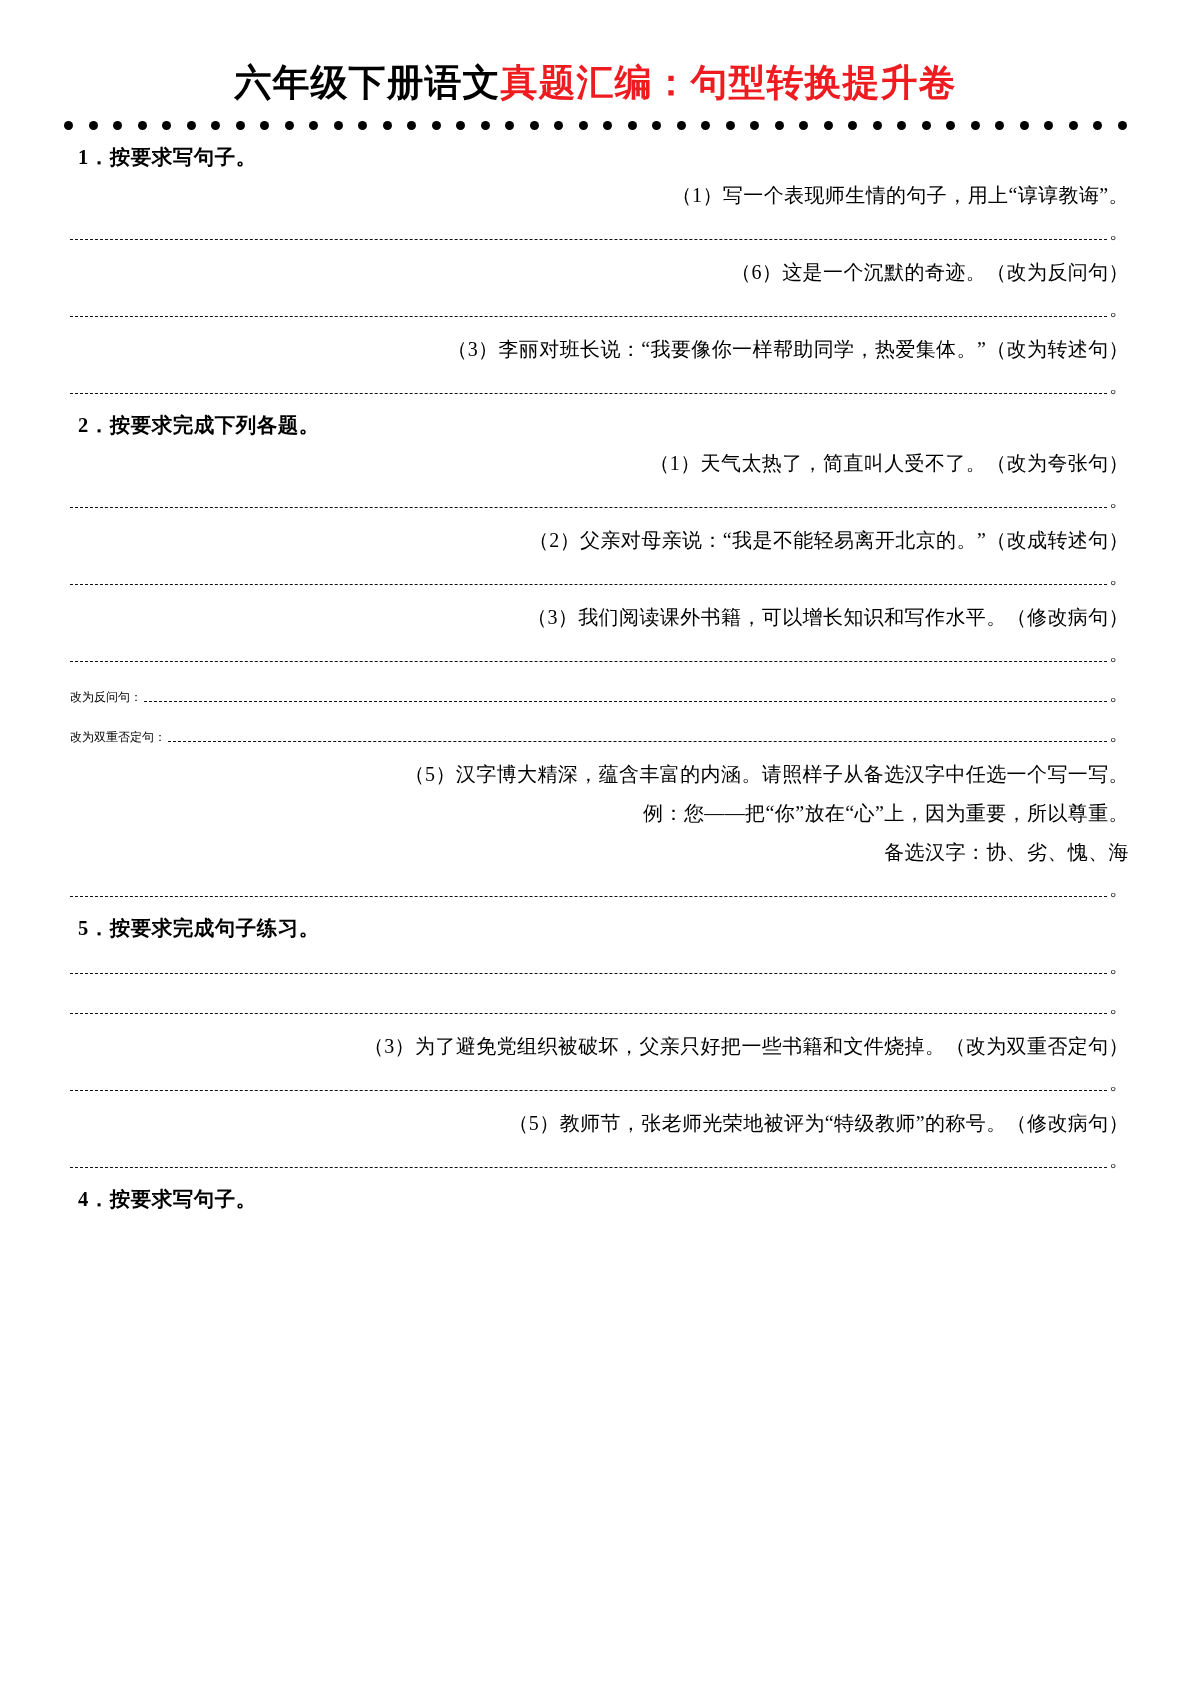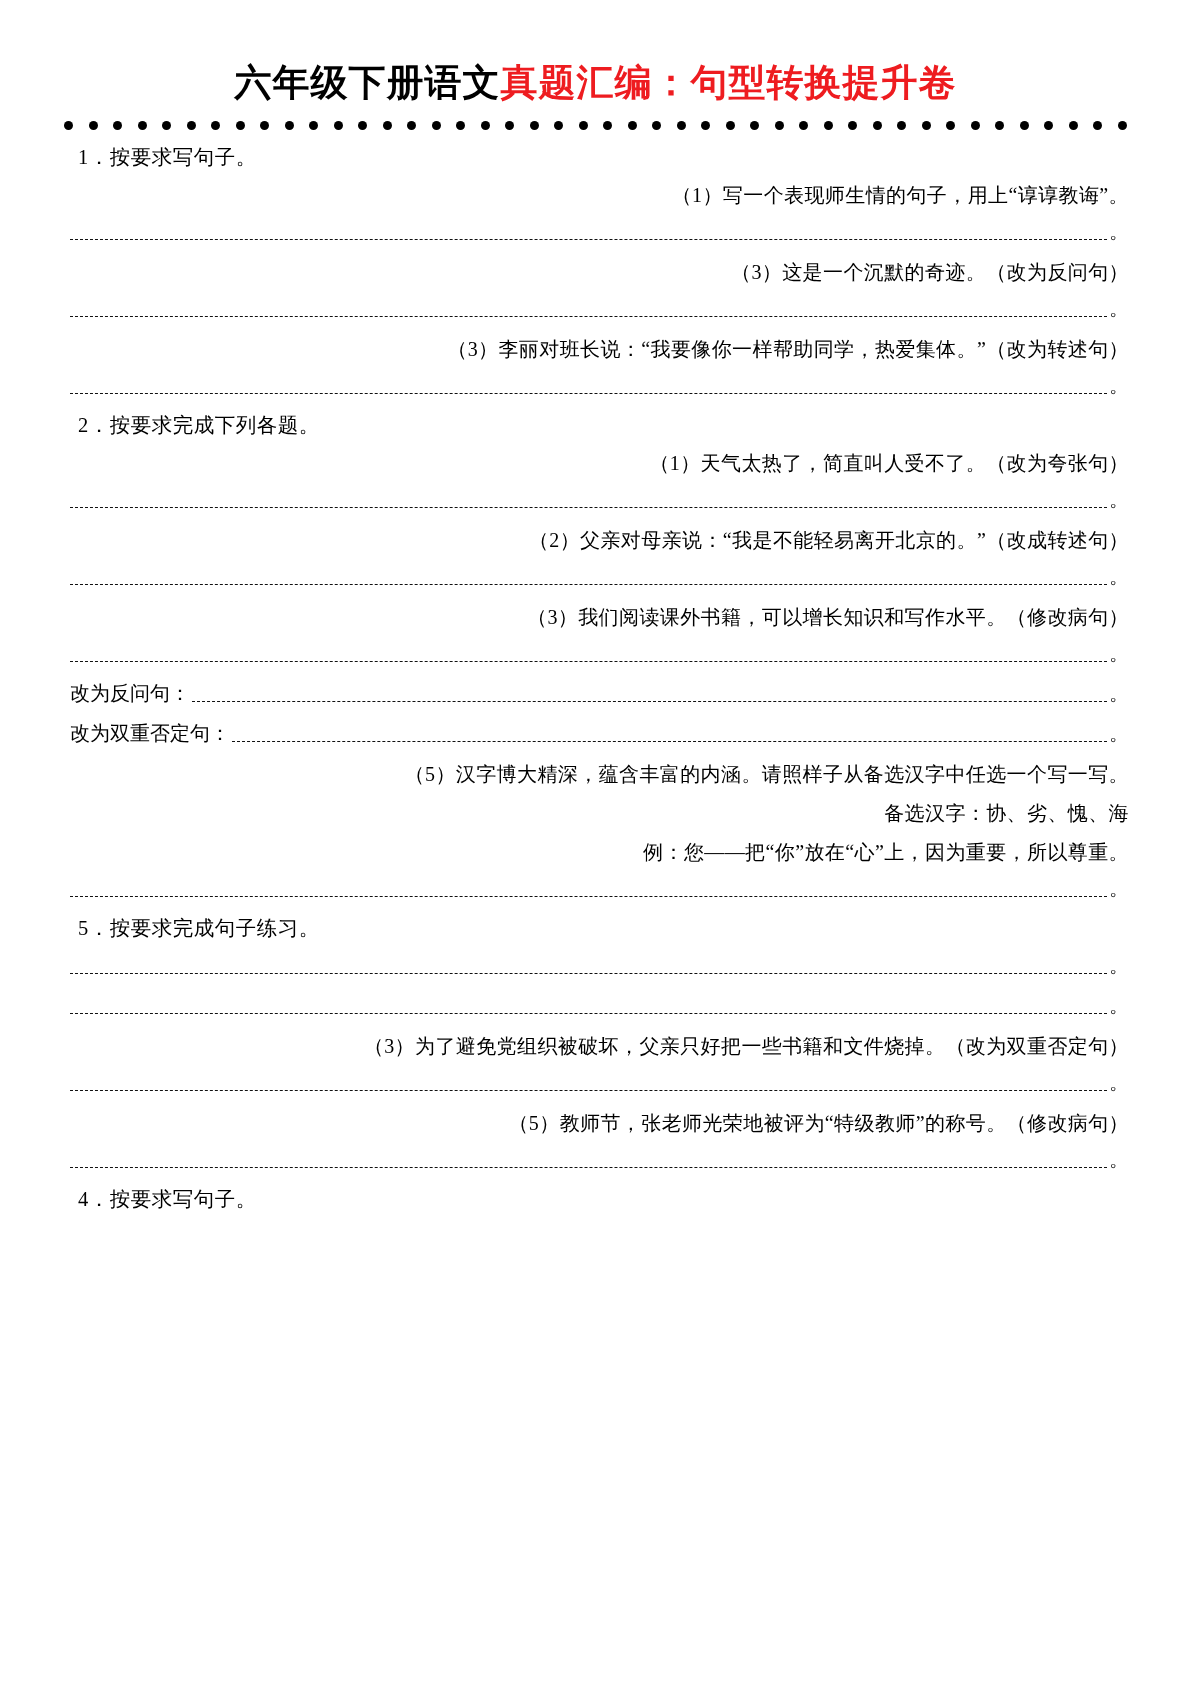"1．按要求写句子。" .sec-title { font-weight: normal -> bold }
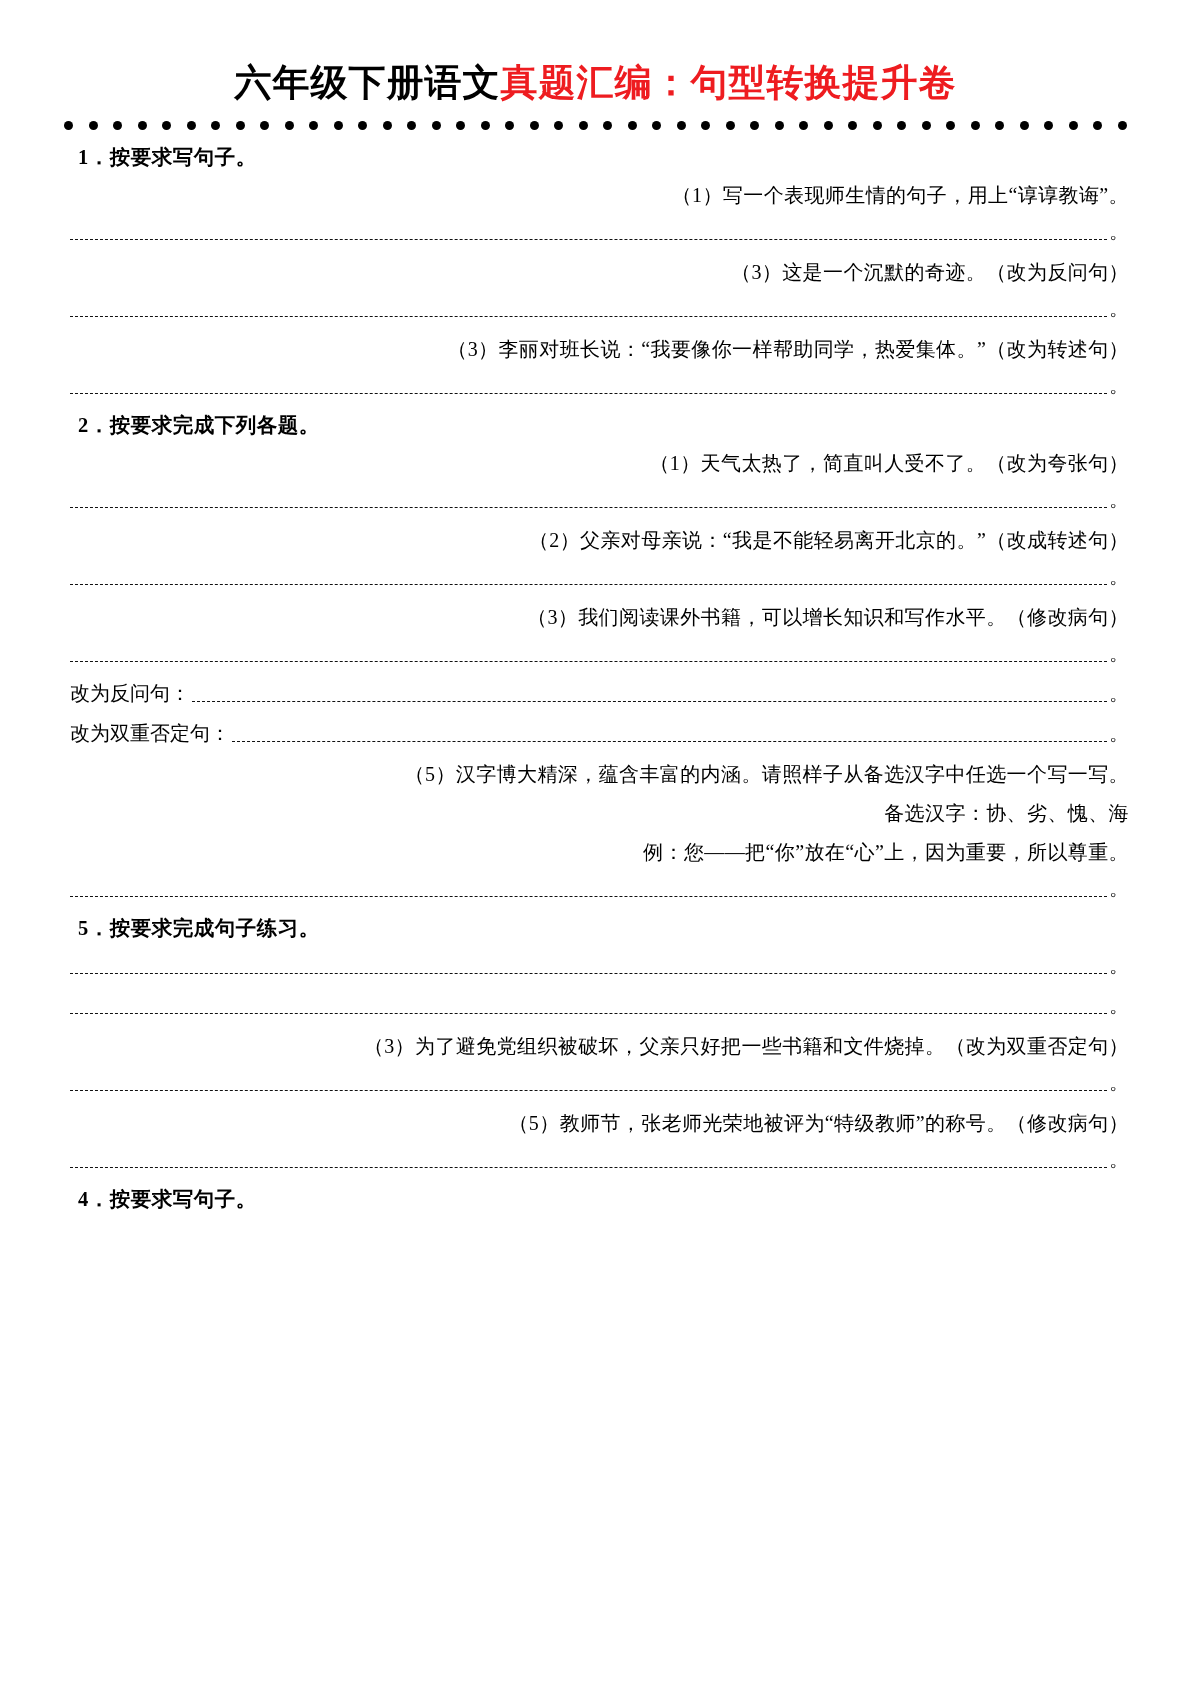"（3）这是一个沉默的奇迹。（改为反问句）" div.q { text: 3 -> 6 }
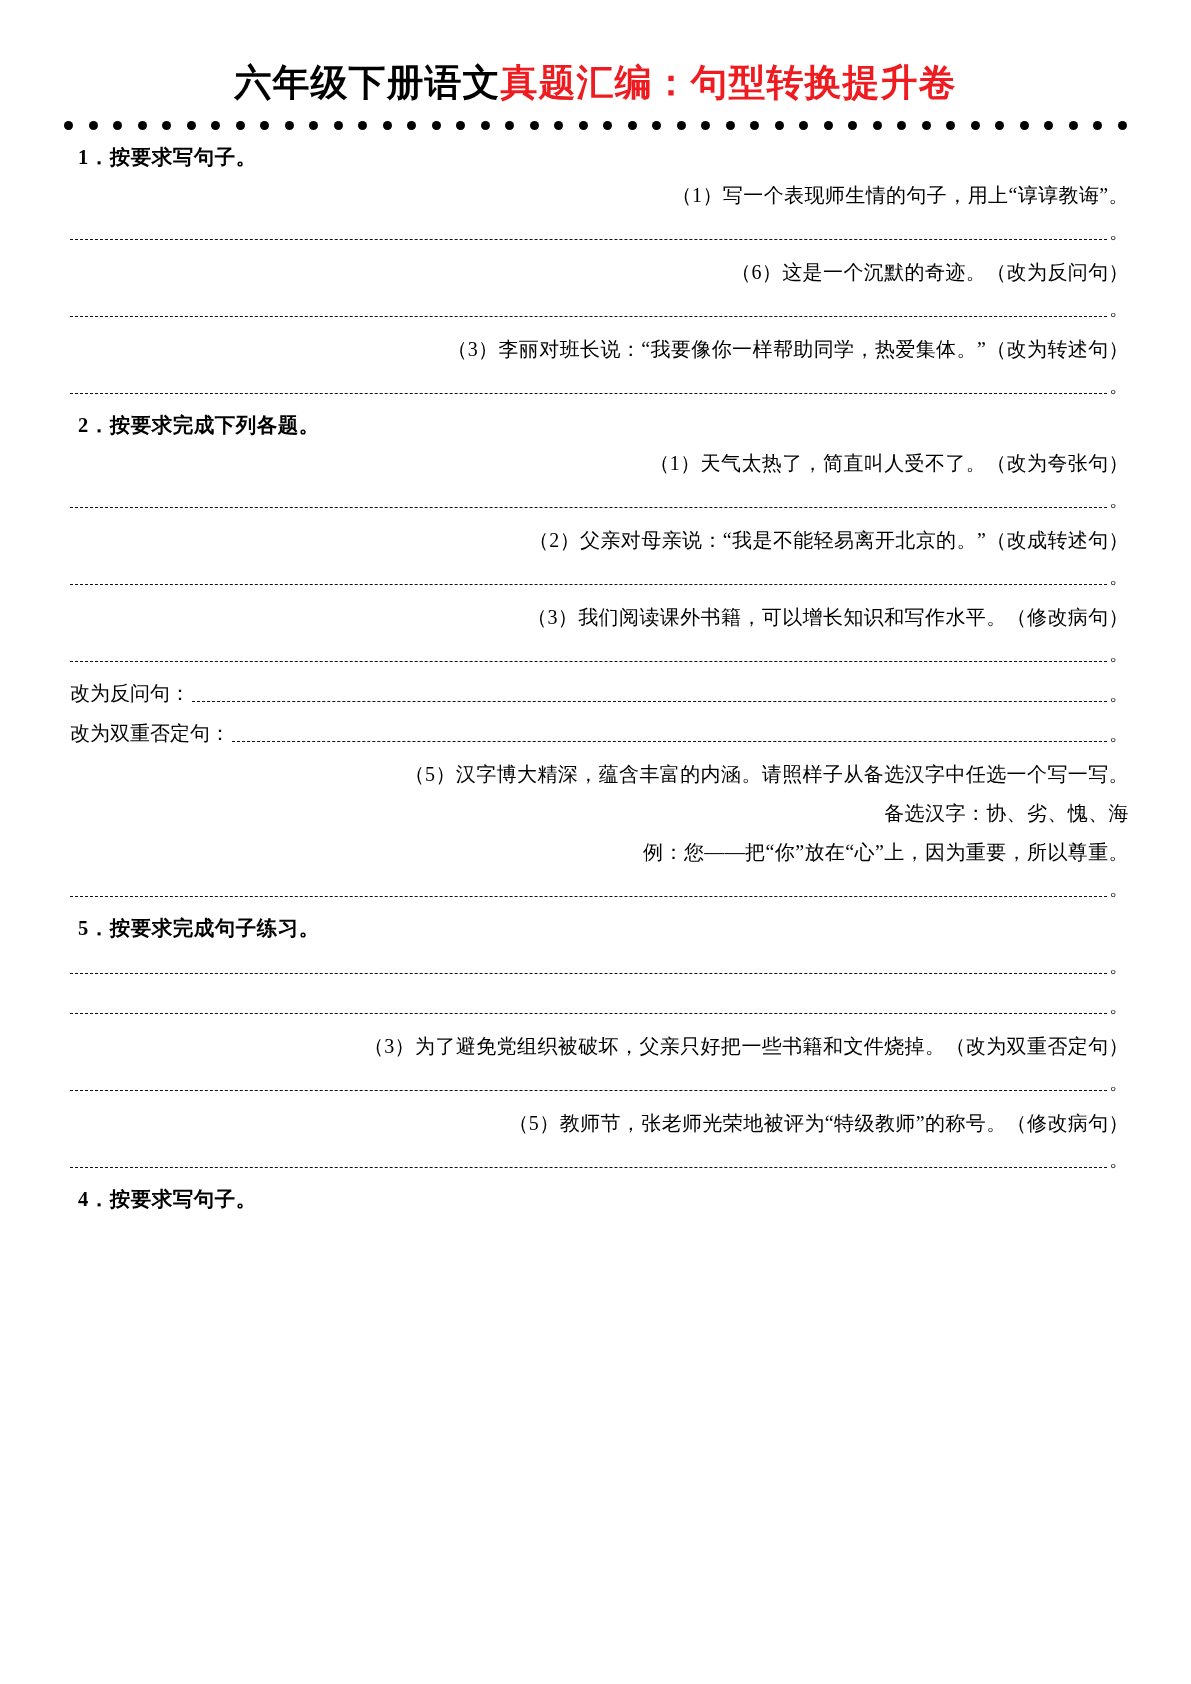"改为反问句：" .ans .lead { font-size: 20px -> 12px }
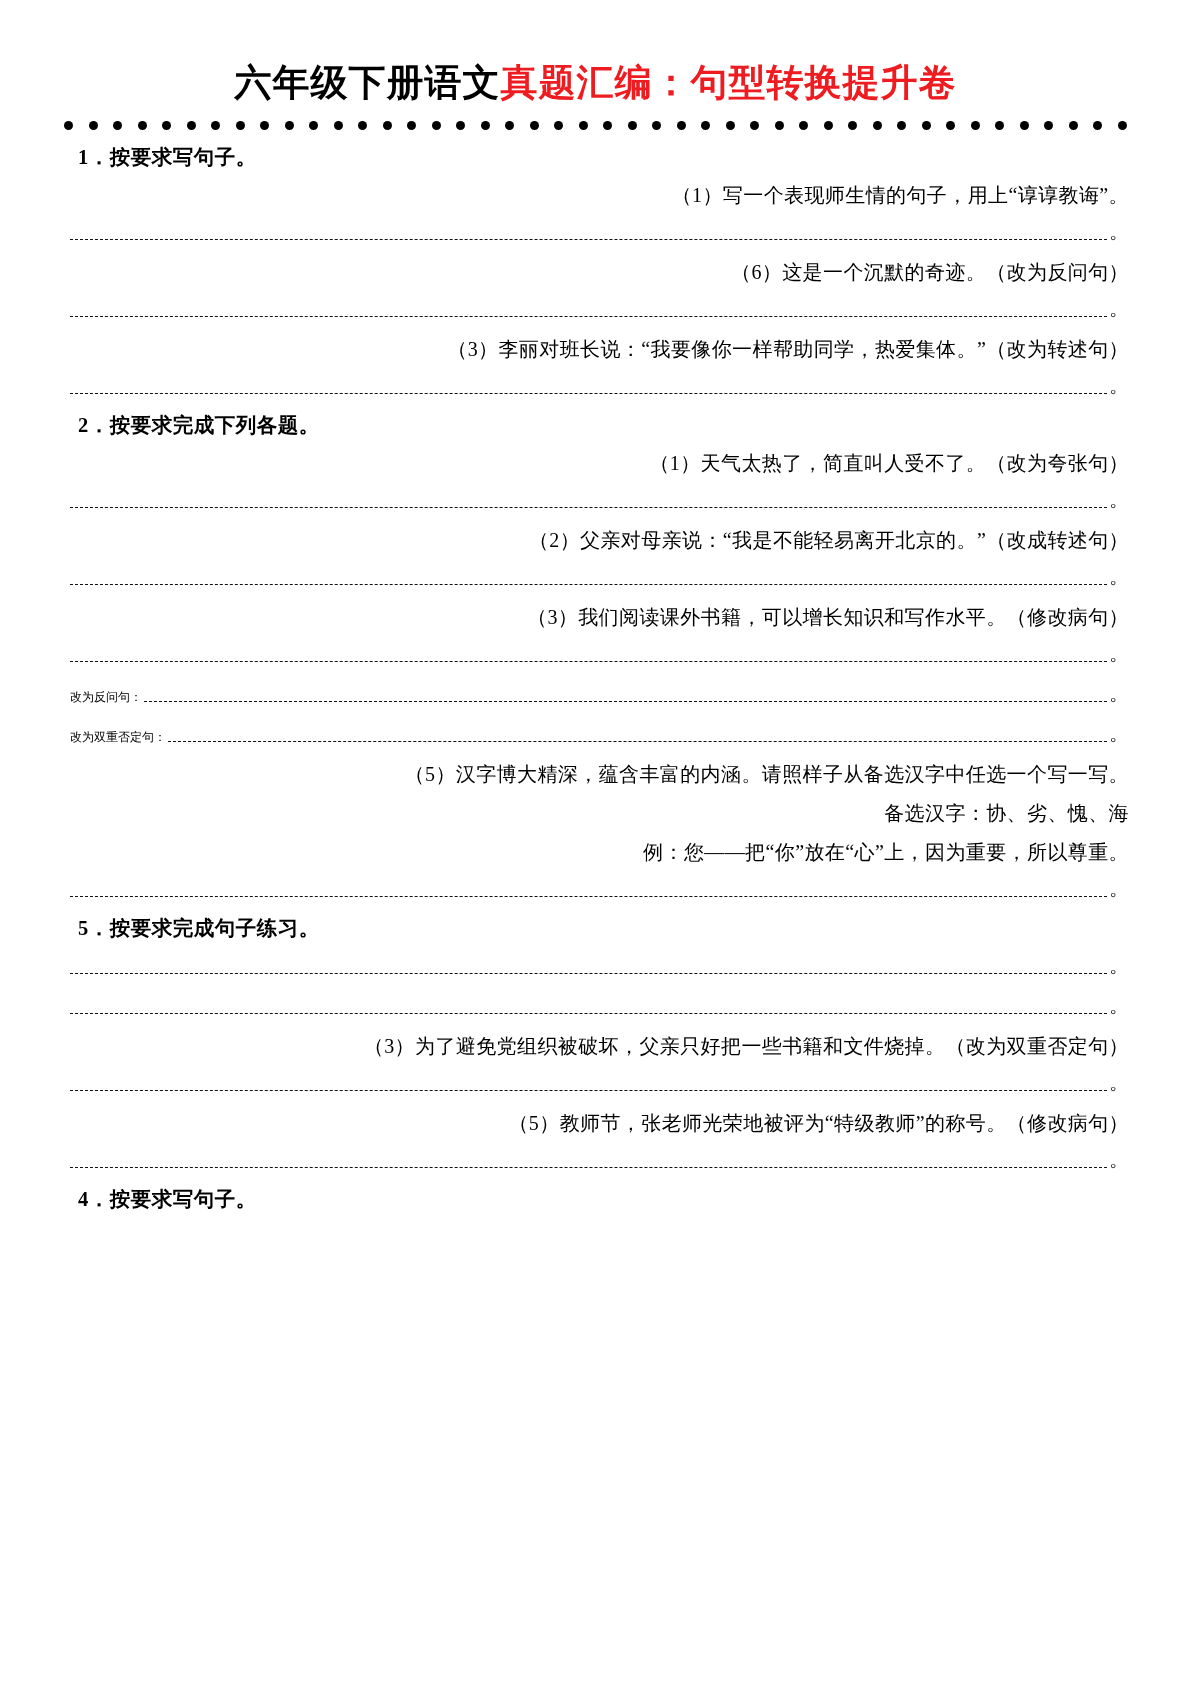"备选汉字：协、劣、愧、海" div.q { order: before "例：您——把“你”放在“心”上，因为重要，所以尊重。" -> after "例：您——把“你”放在“心”上，因为重要，所以尊重。" }
